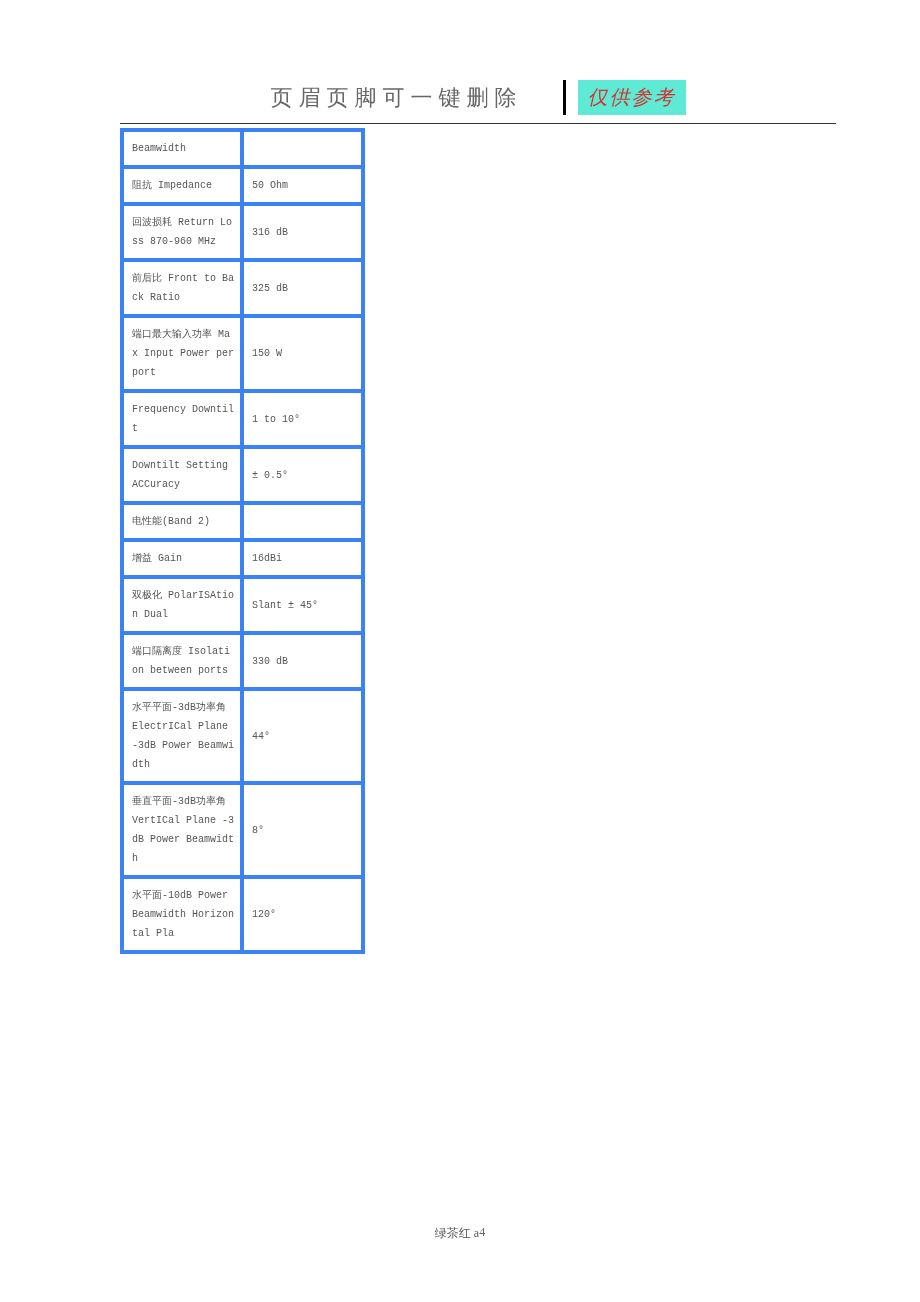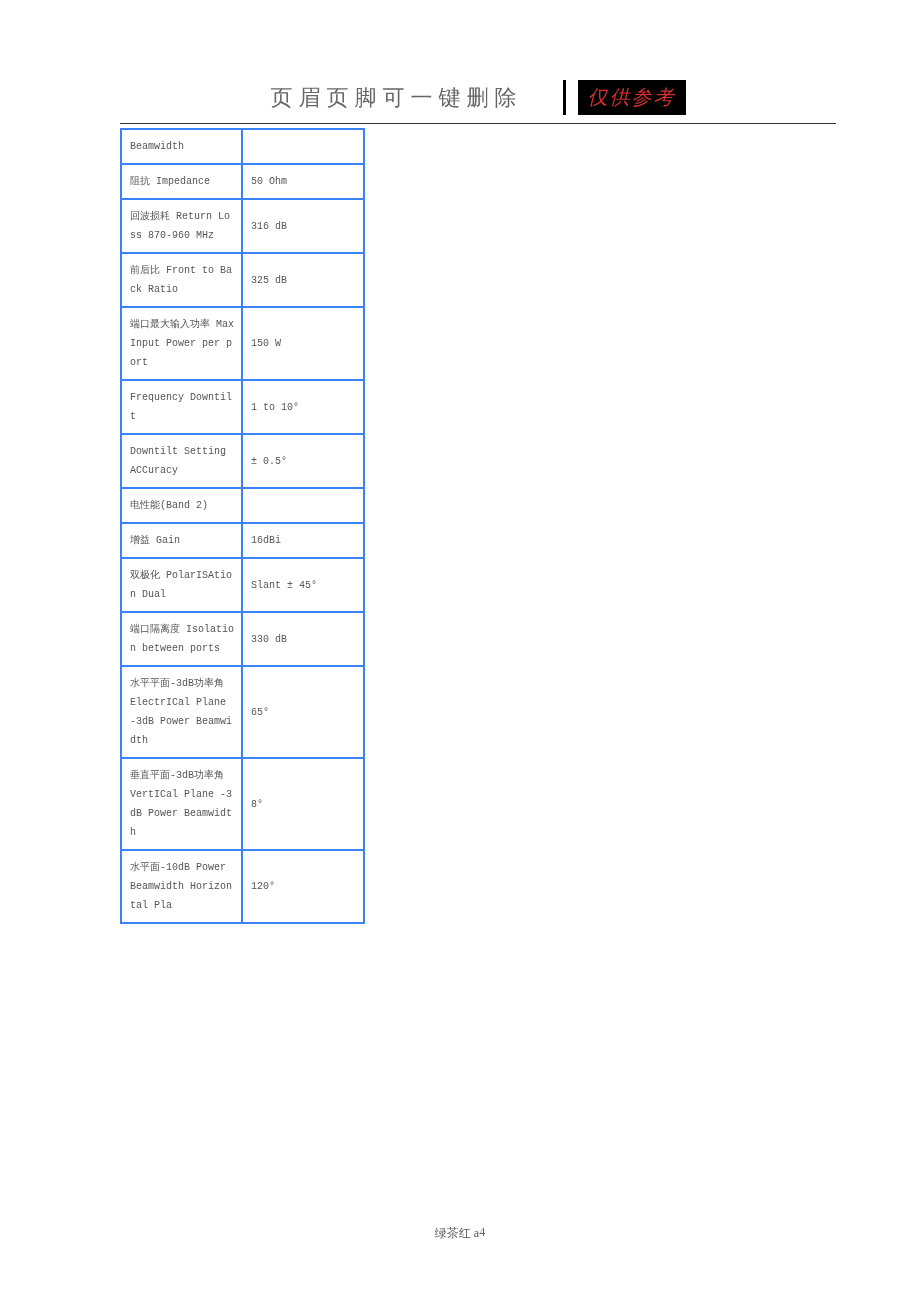"仅供参考" .header-badge { background: #000000 -> #5eead4 }
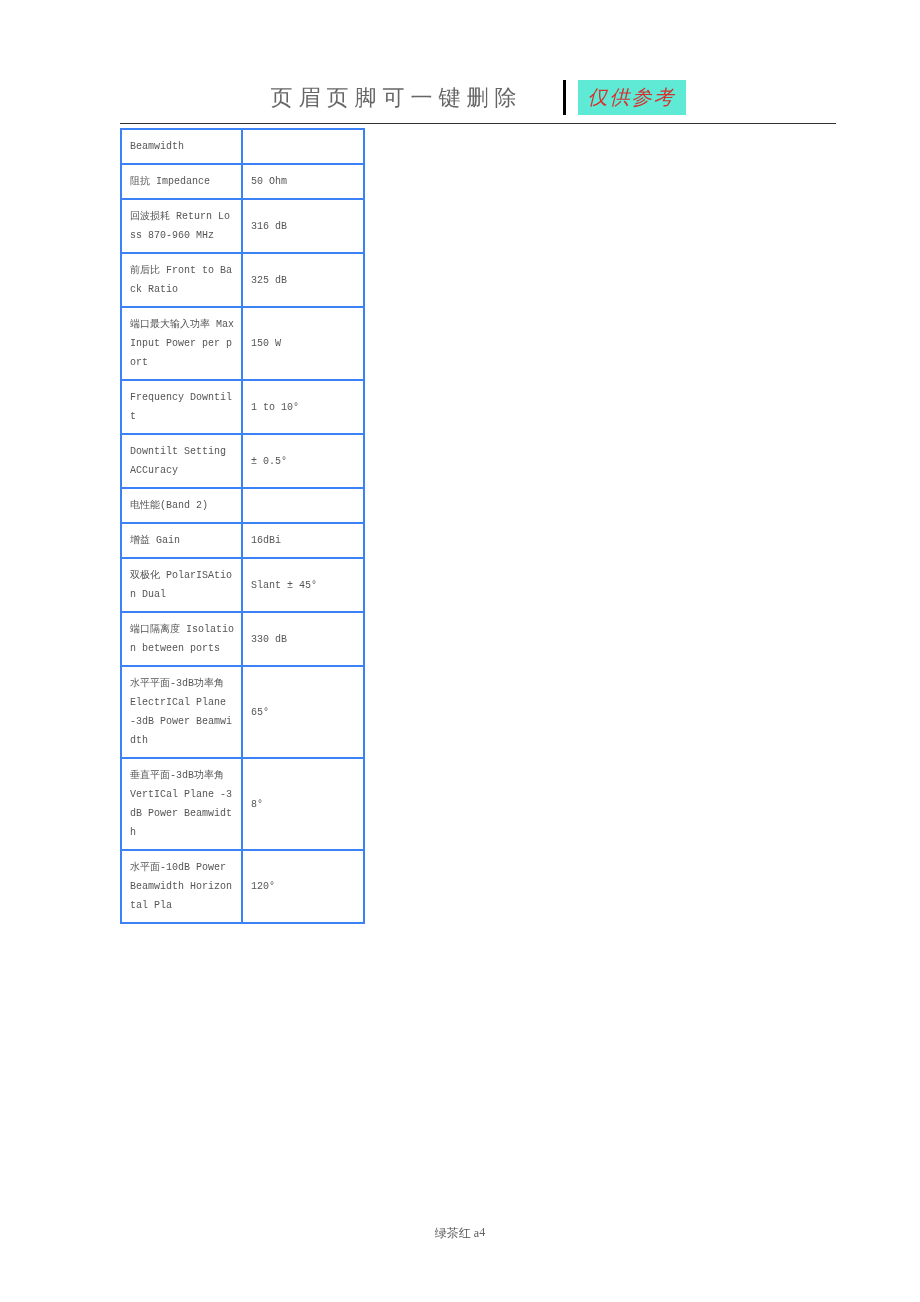"Beamwidth" .spec-table td { border: 2px solid #3b82f6 -> 4px solid #3b82f6 }
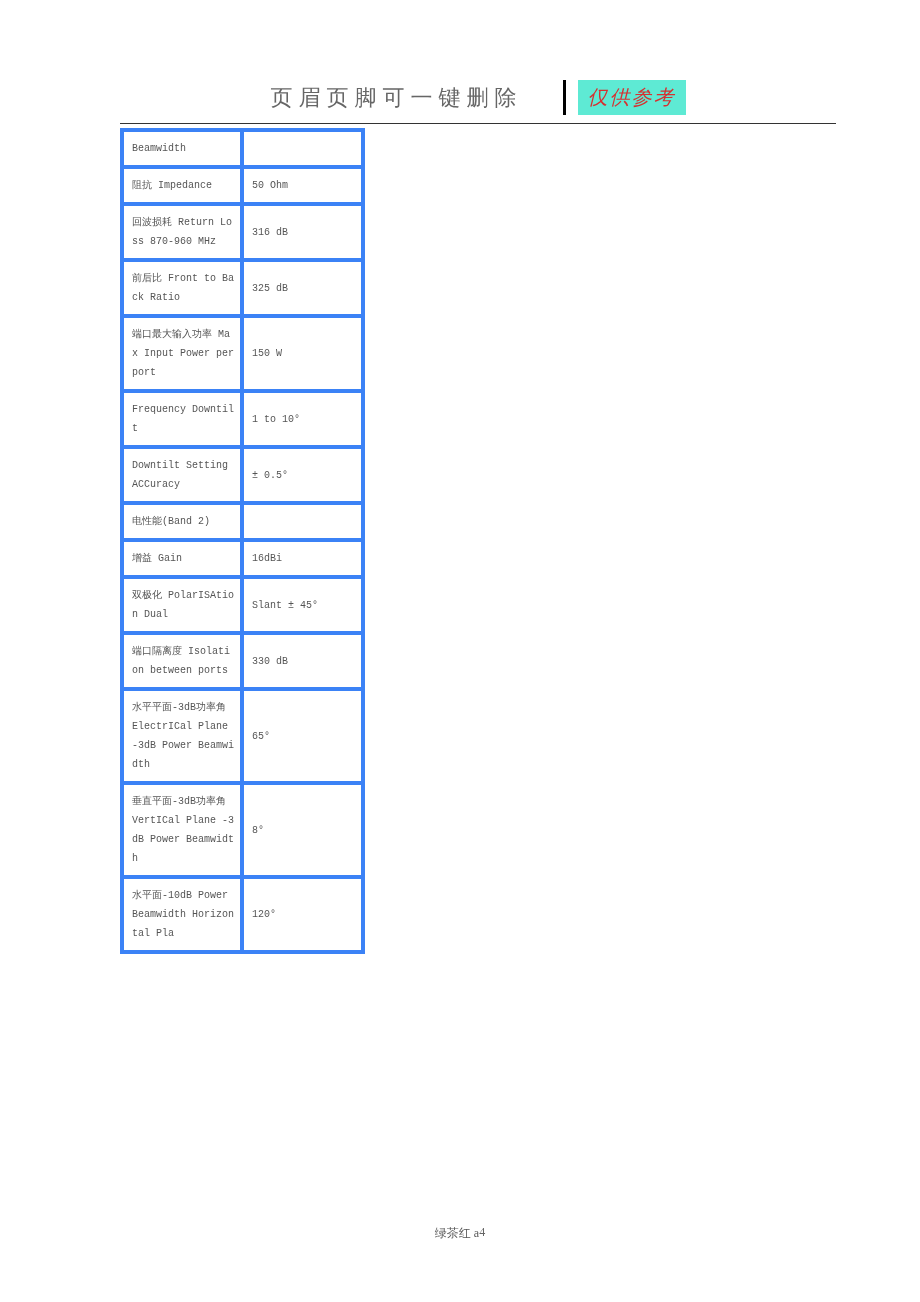"65°" td.value { text: 65 -> 44 }
